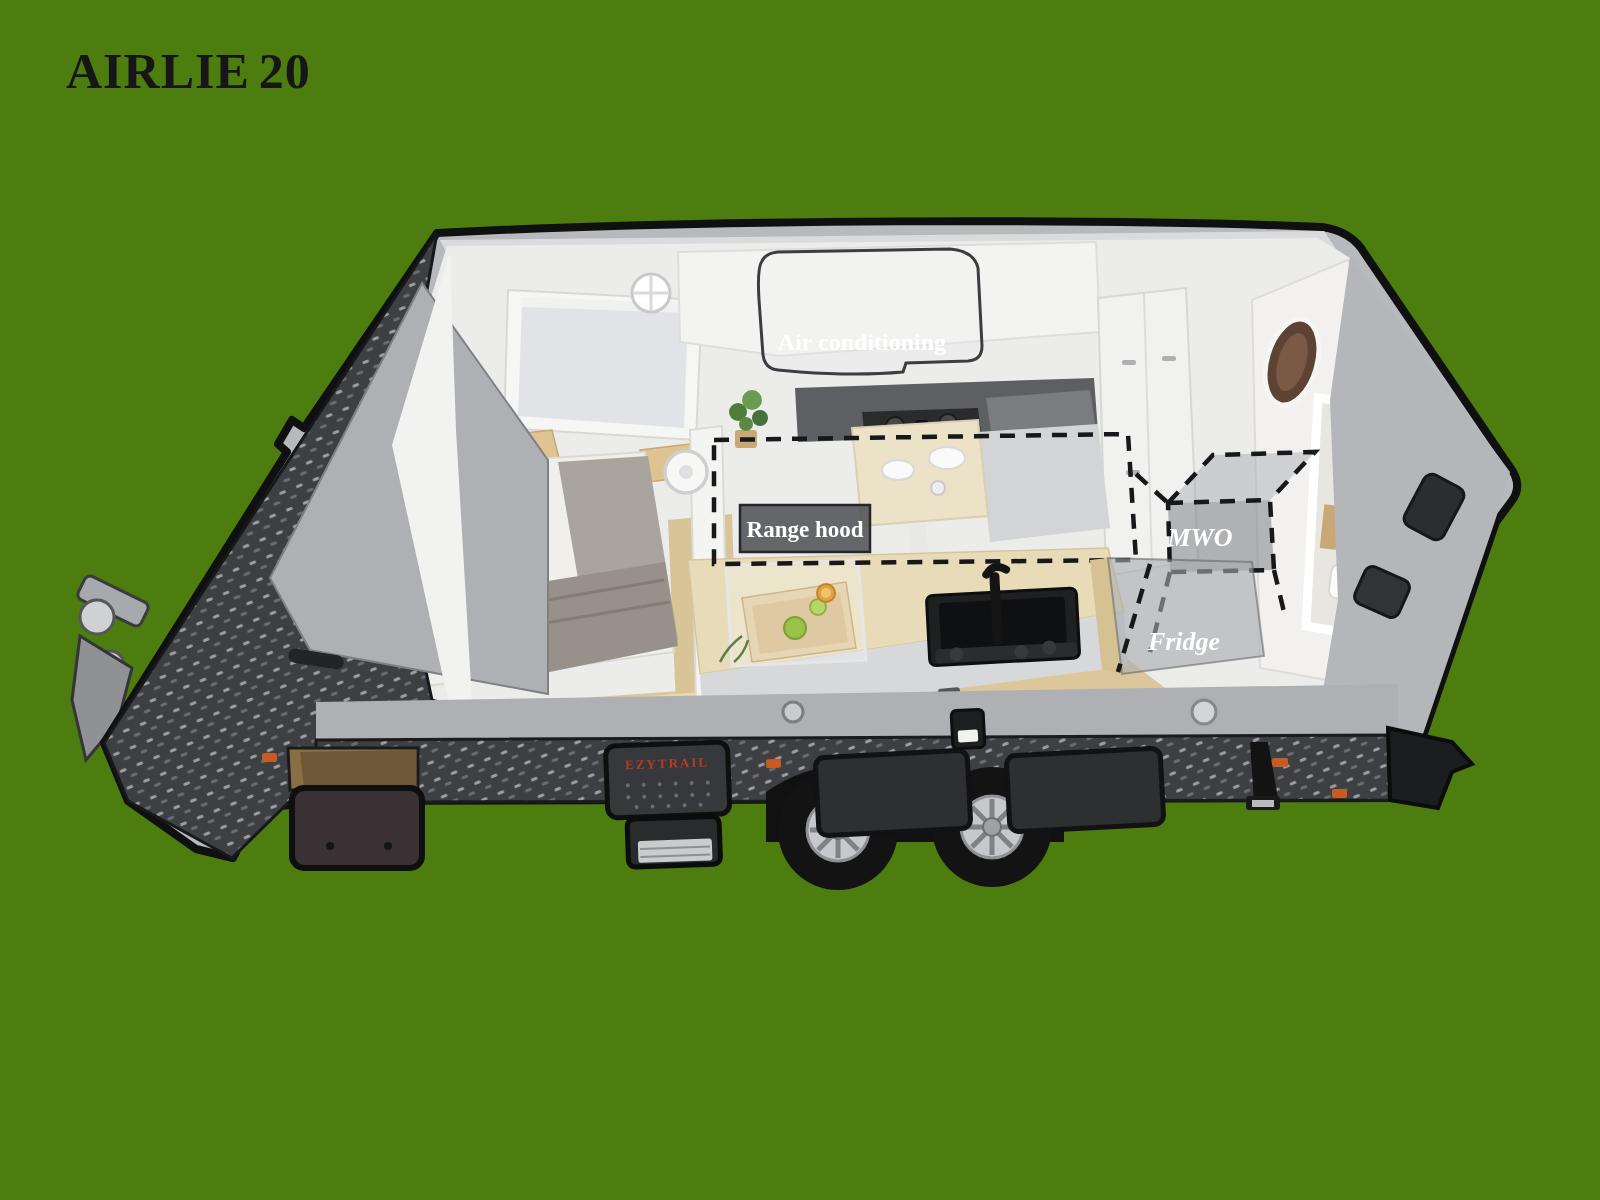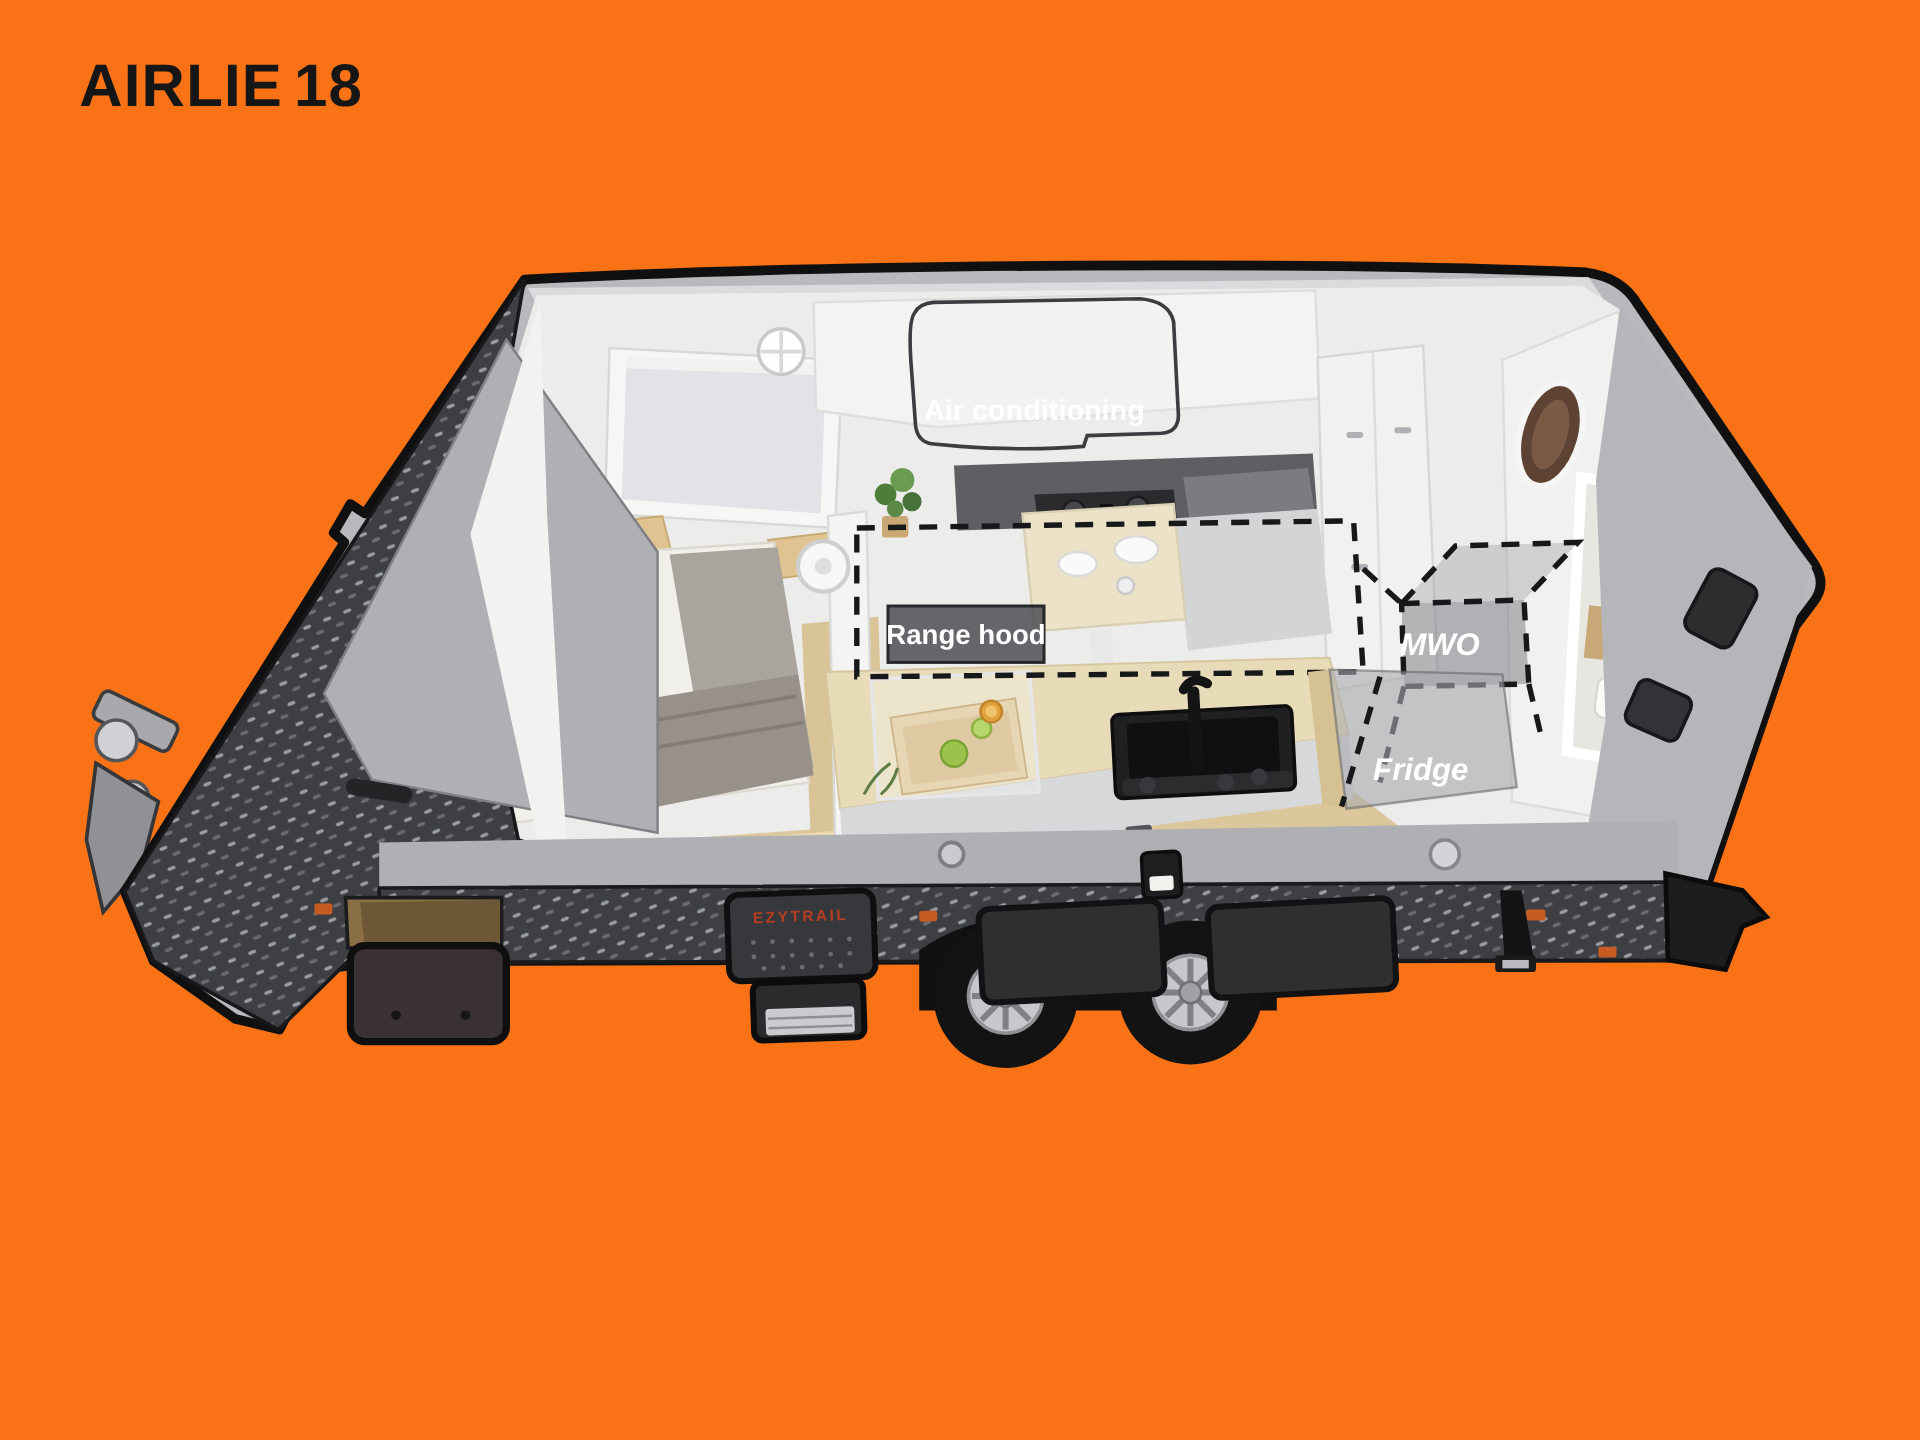"AIRLIE" .stage { background: #f97316 -> #4d7c0f; font-family: Liberation Sans, sans-serif -> Liberation Serif, serif }
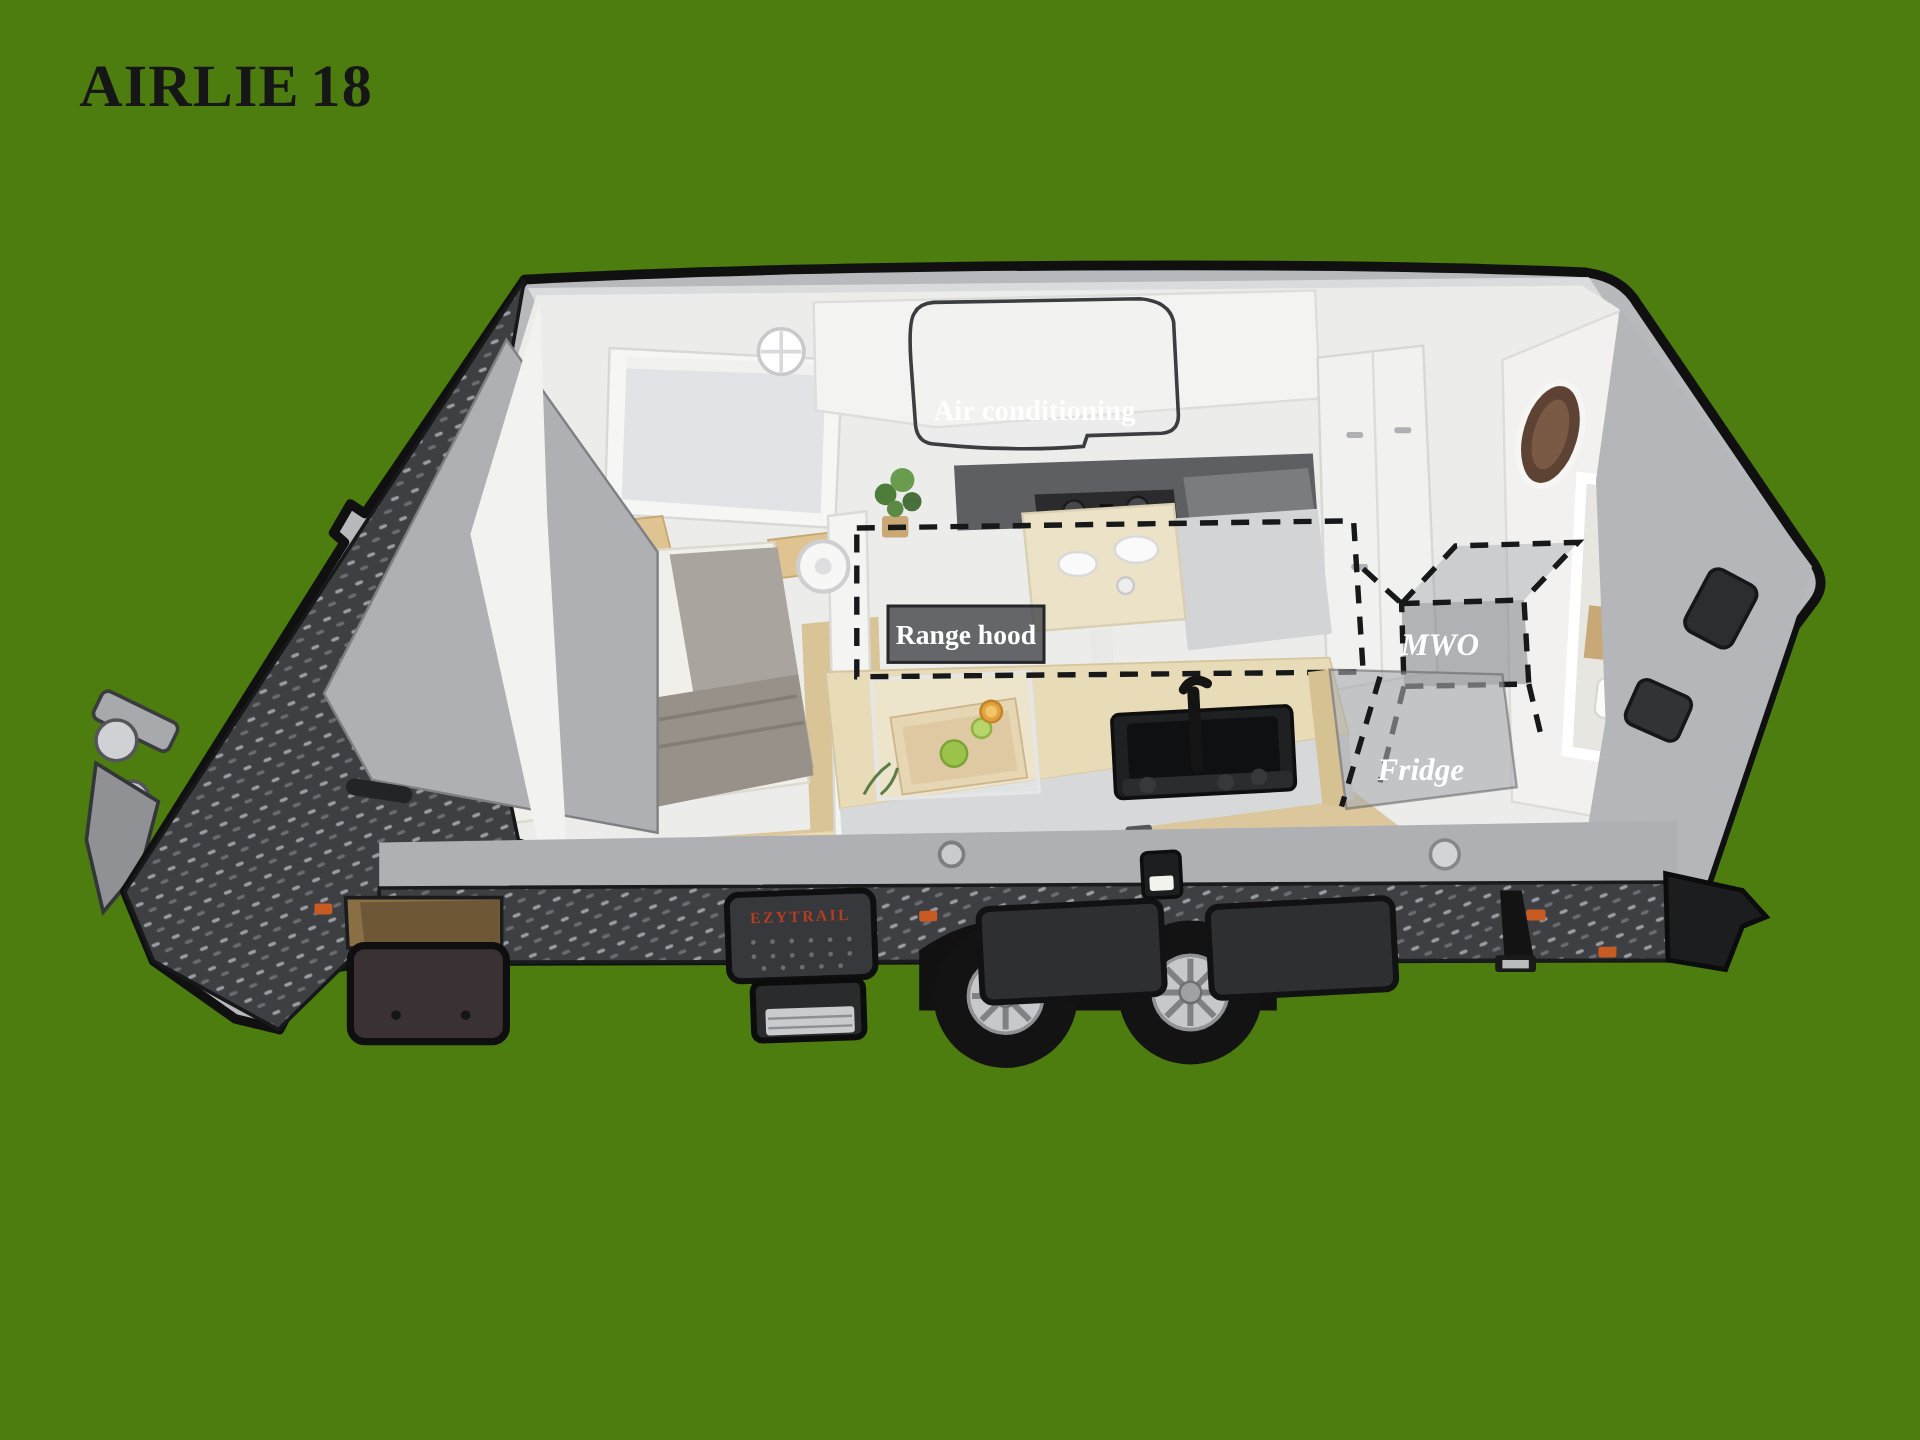"18" span { text: 18 -> 20 }
